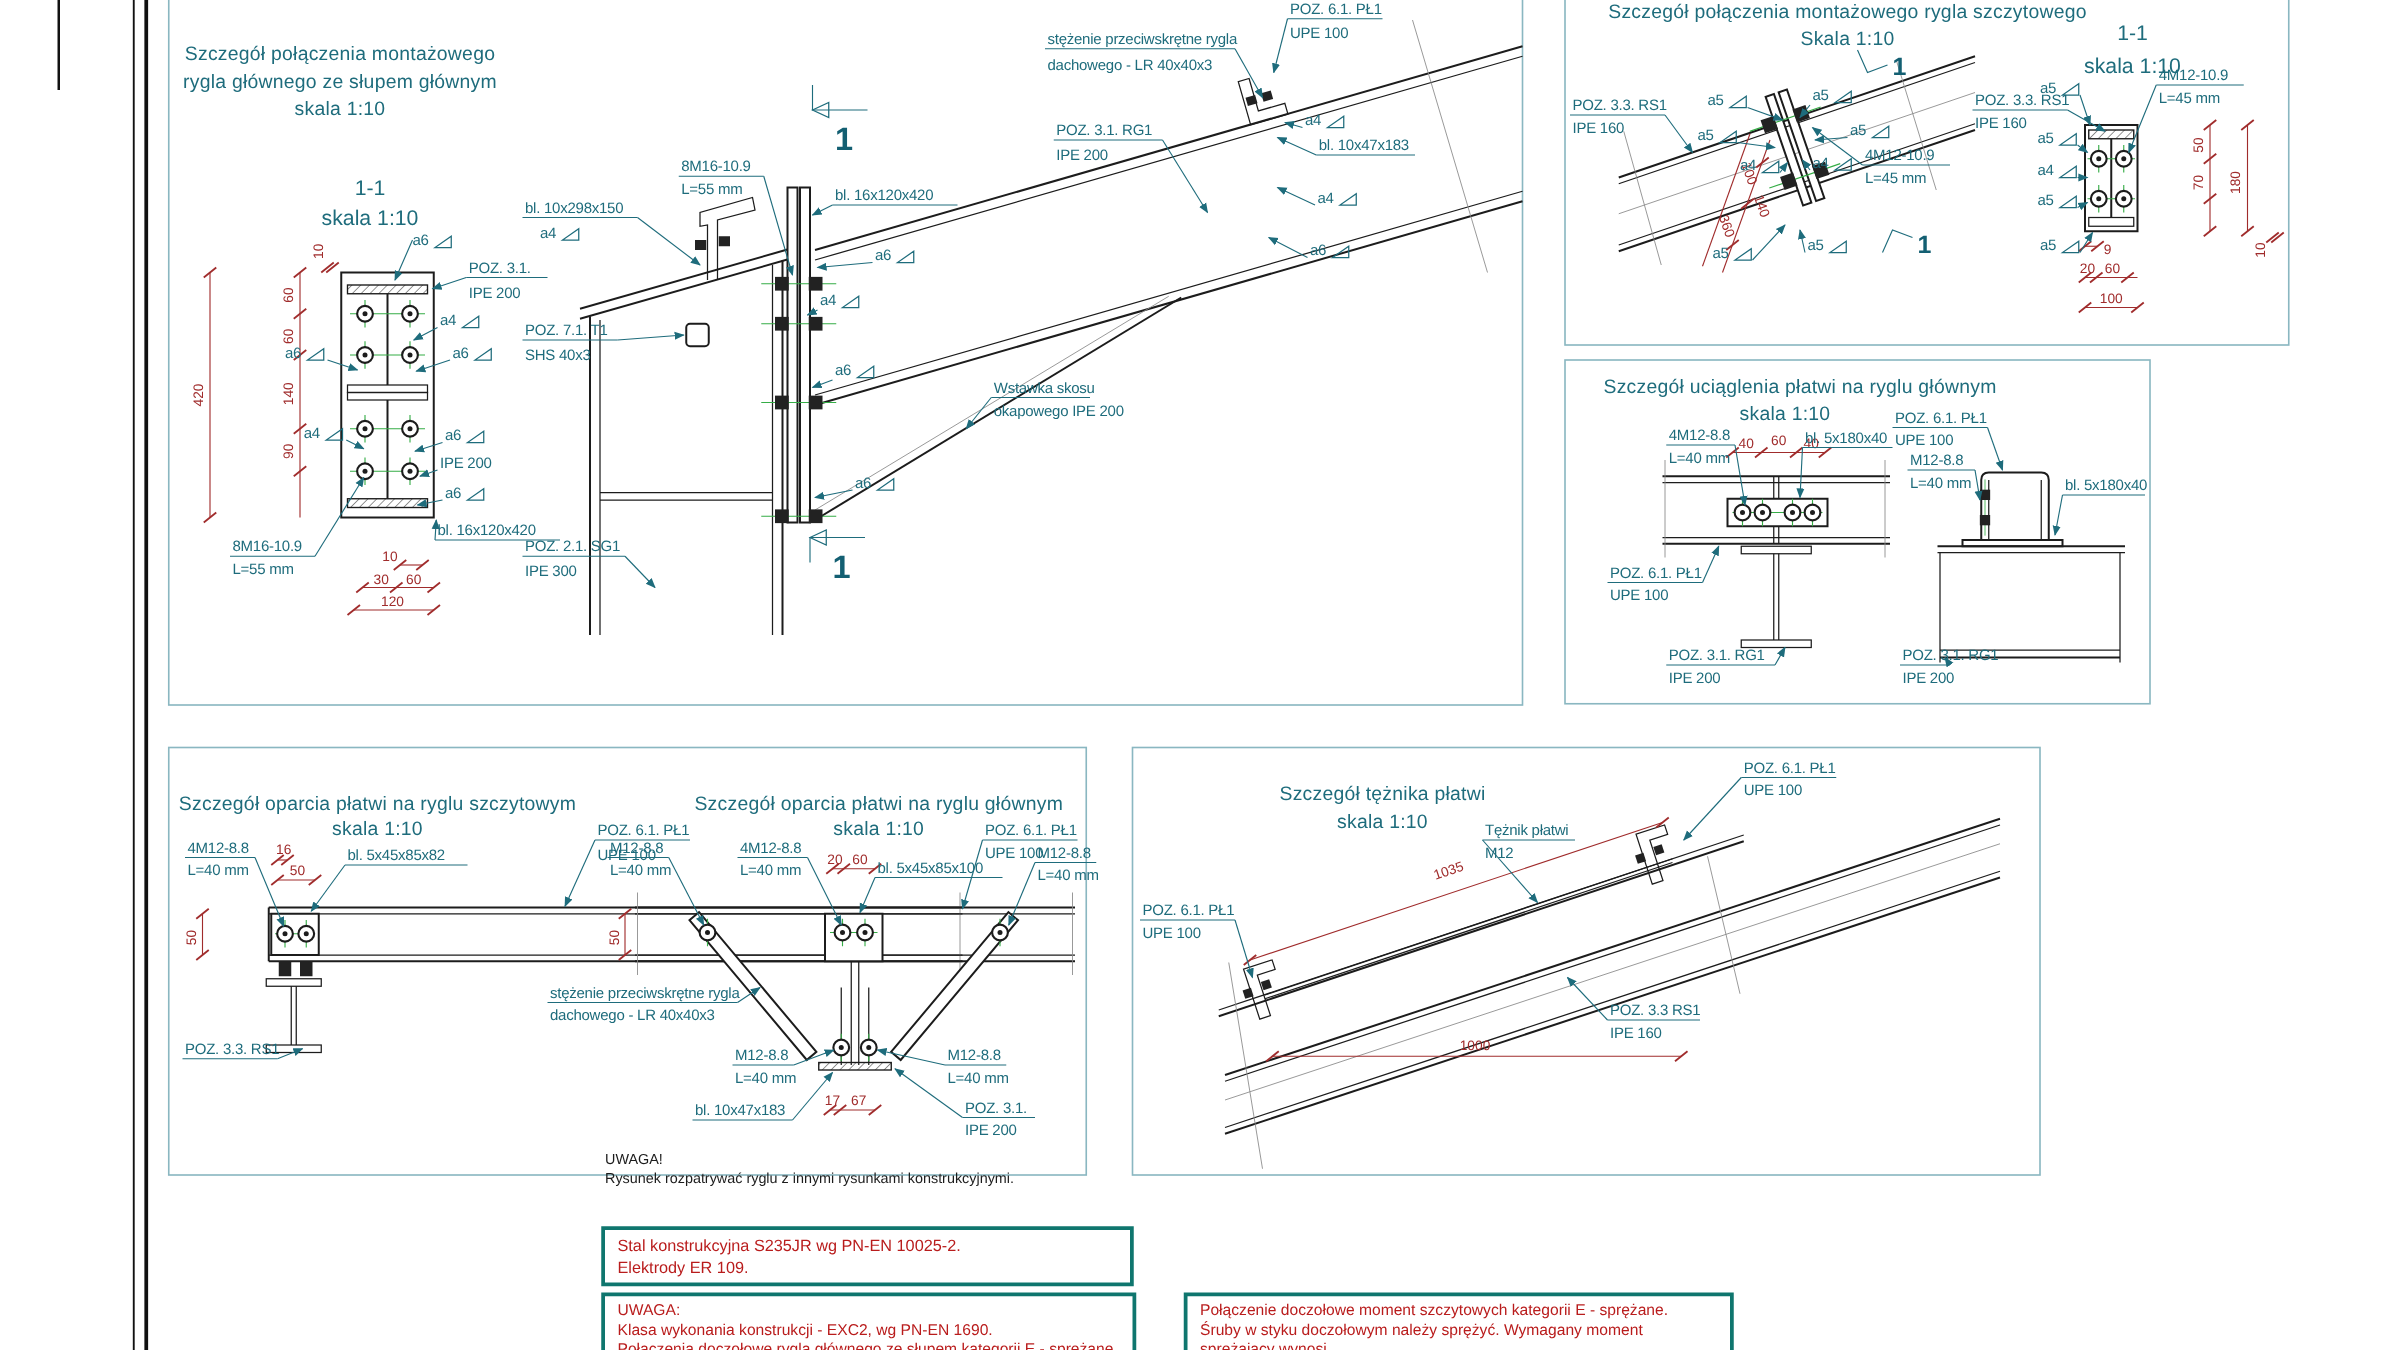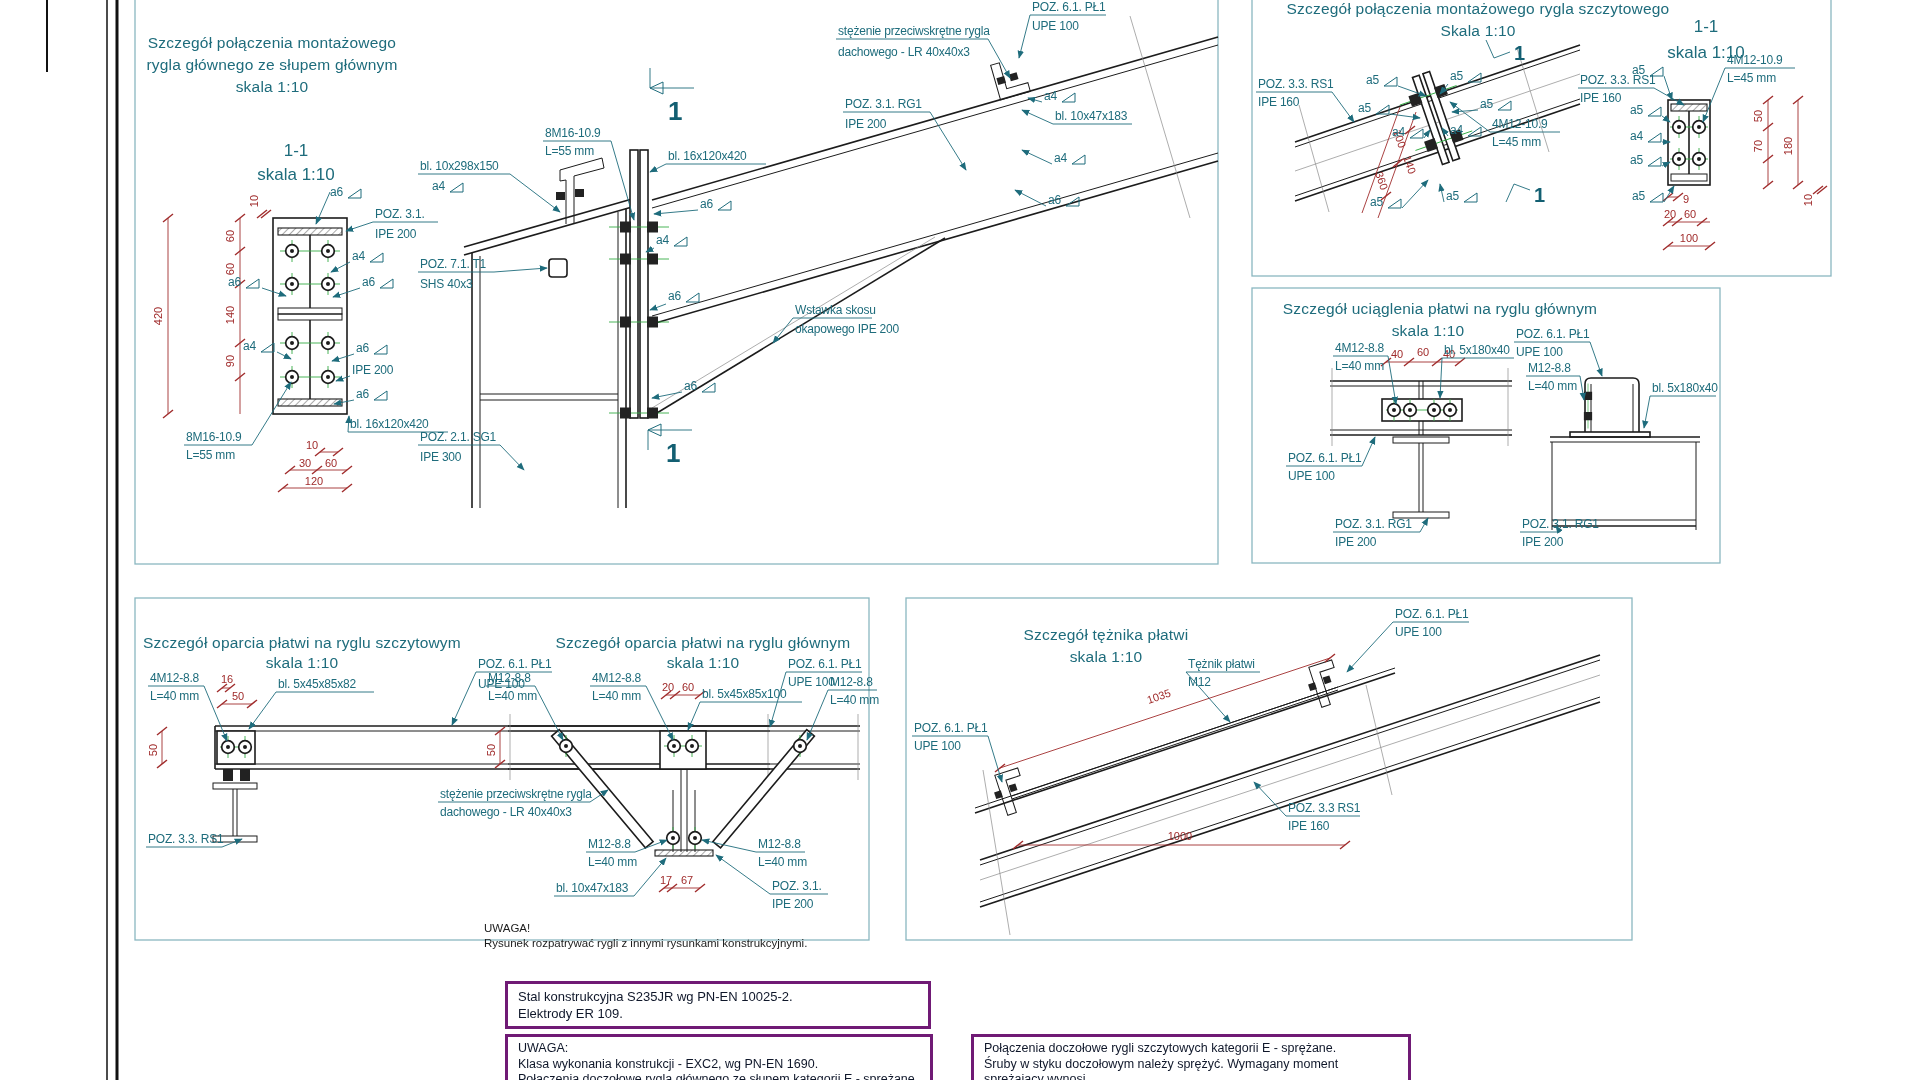"Rysunek rozpatrywać rygli z innymi" div { text: rygli -> ryglu }
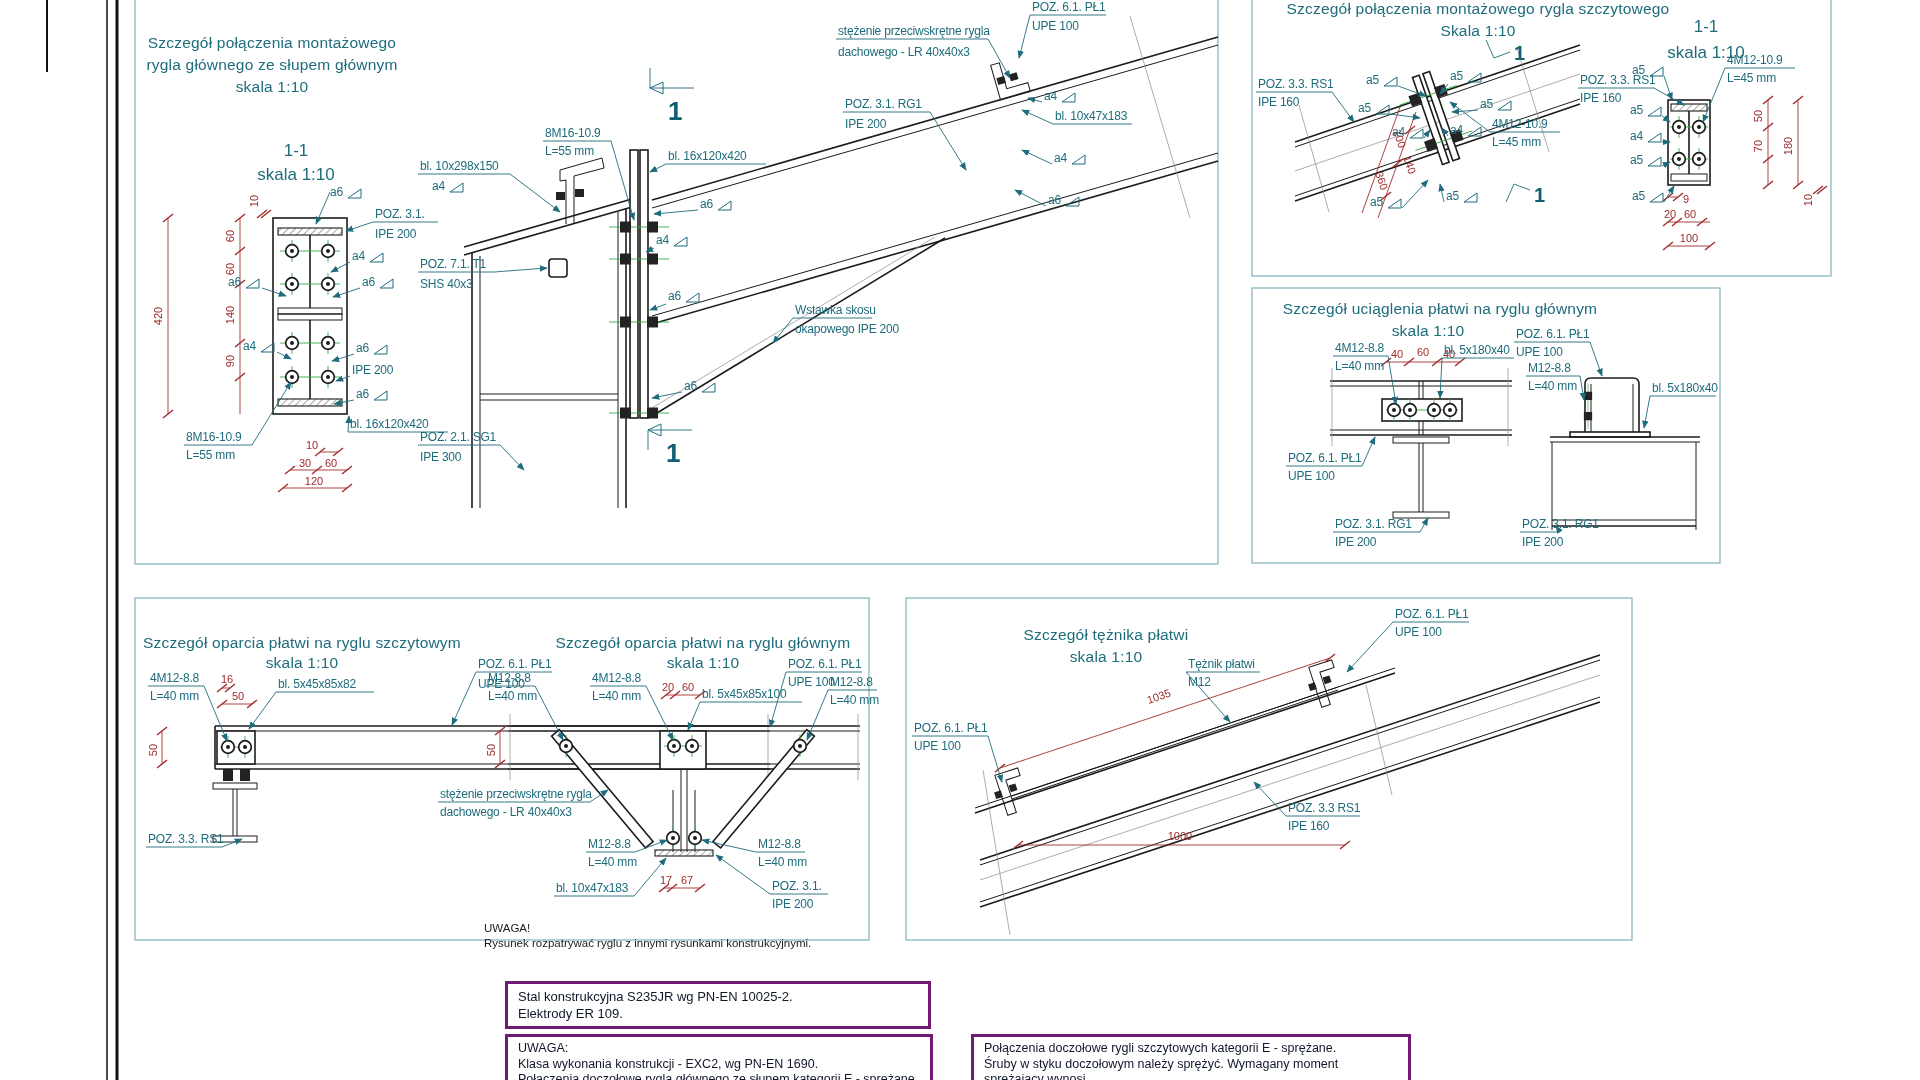"Stal konstrukcyjna S235JR wg PN-EN" .nbox { border: 3px solid #701a75 -> 3px solid #0f766e; color: #0f172a -> #b91c1c; margin-left: 24px -> none }
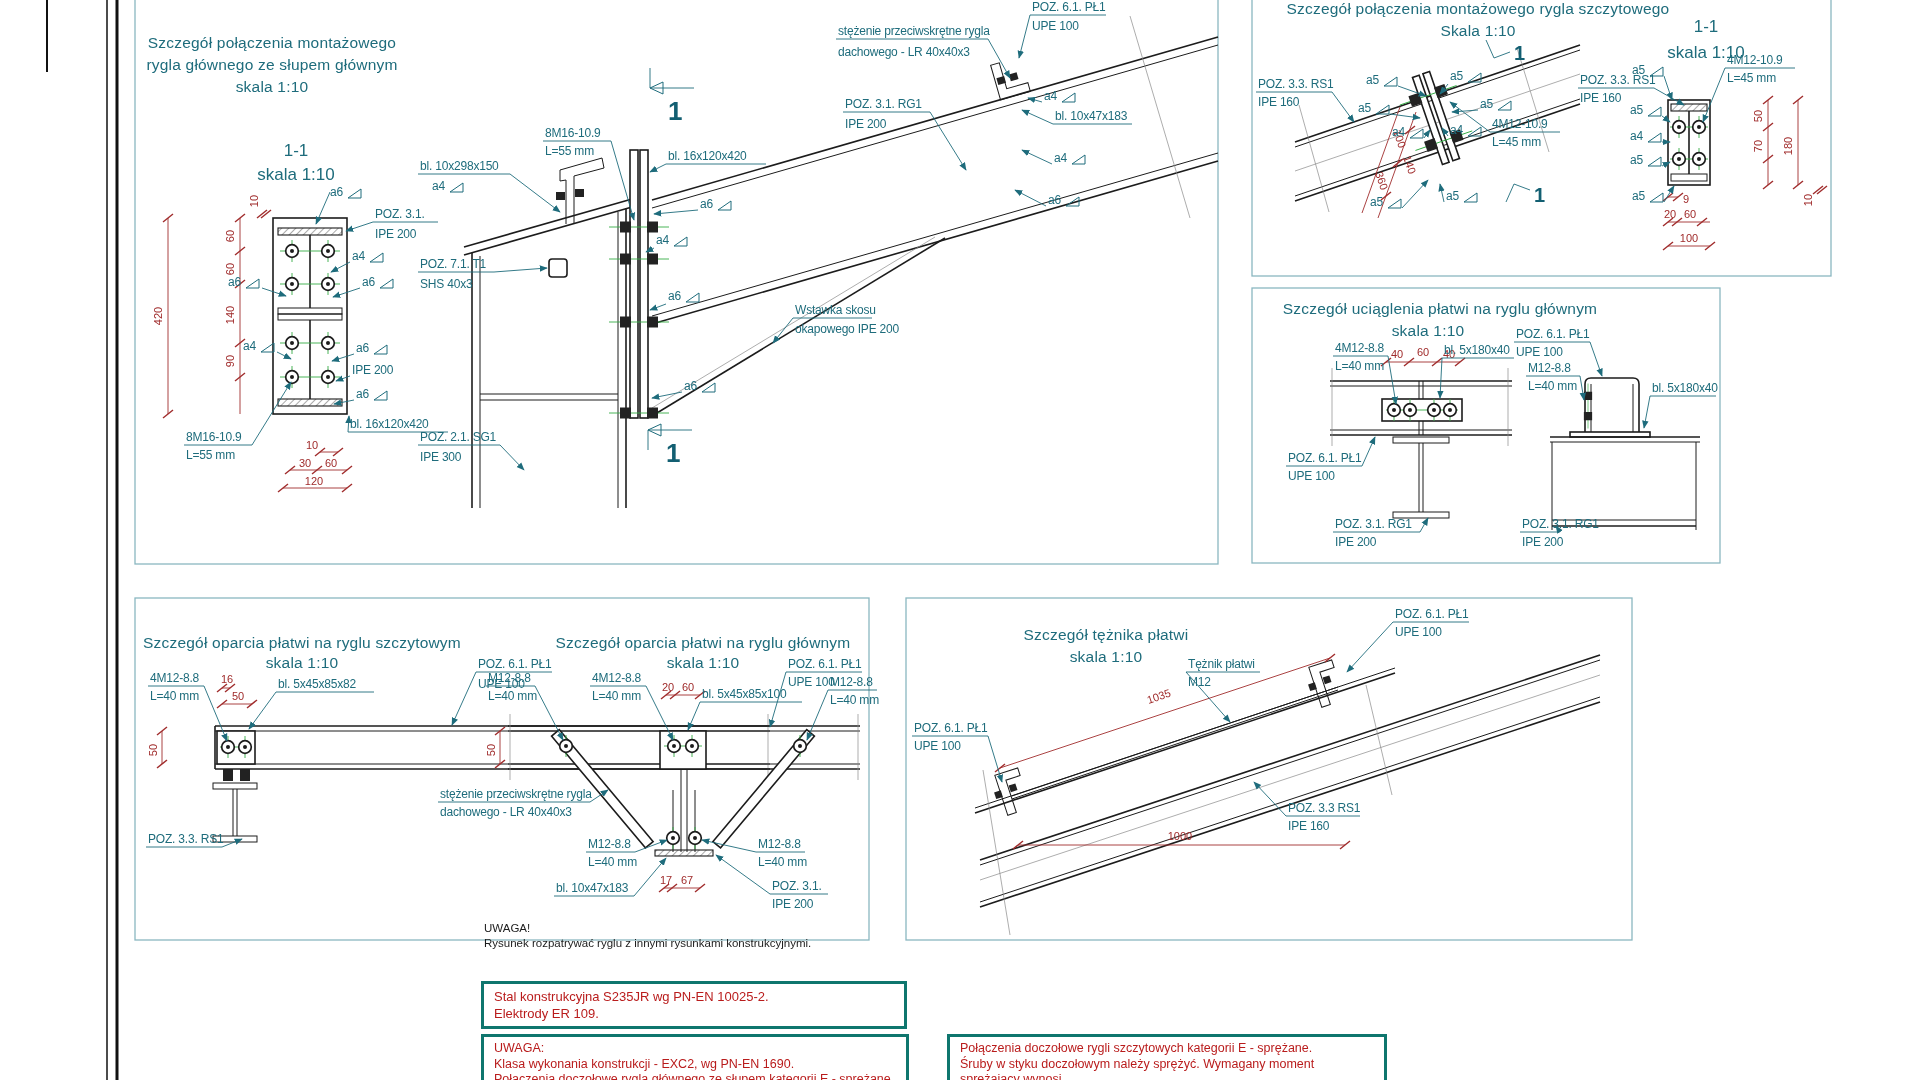"Połączenia doczołowe rygli szczytowych" div { text: Połączenia doczołowe rygli -> Połączenie doczołowe moment }
